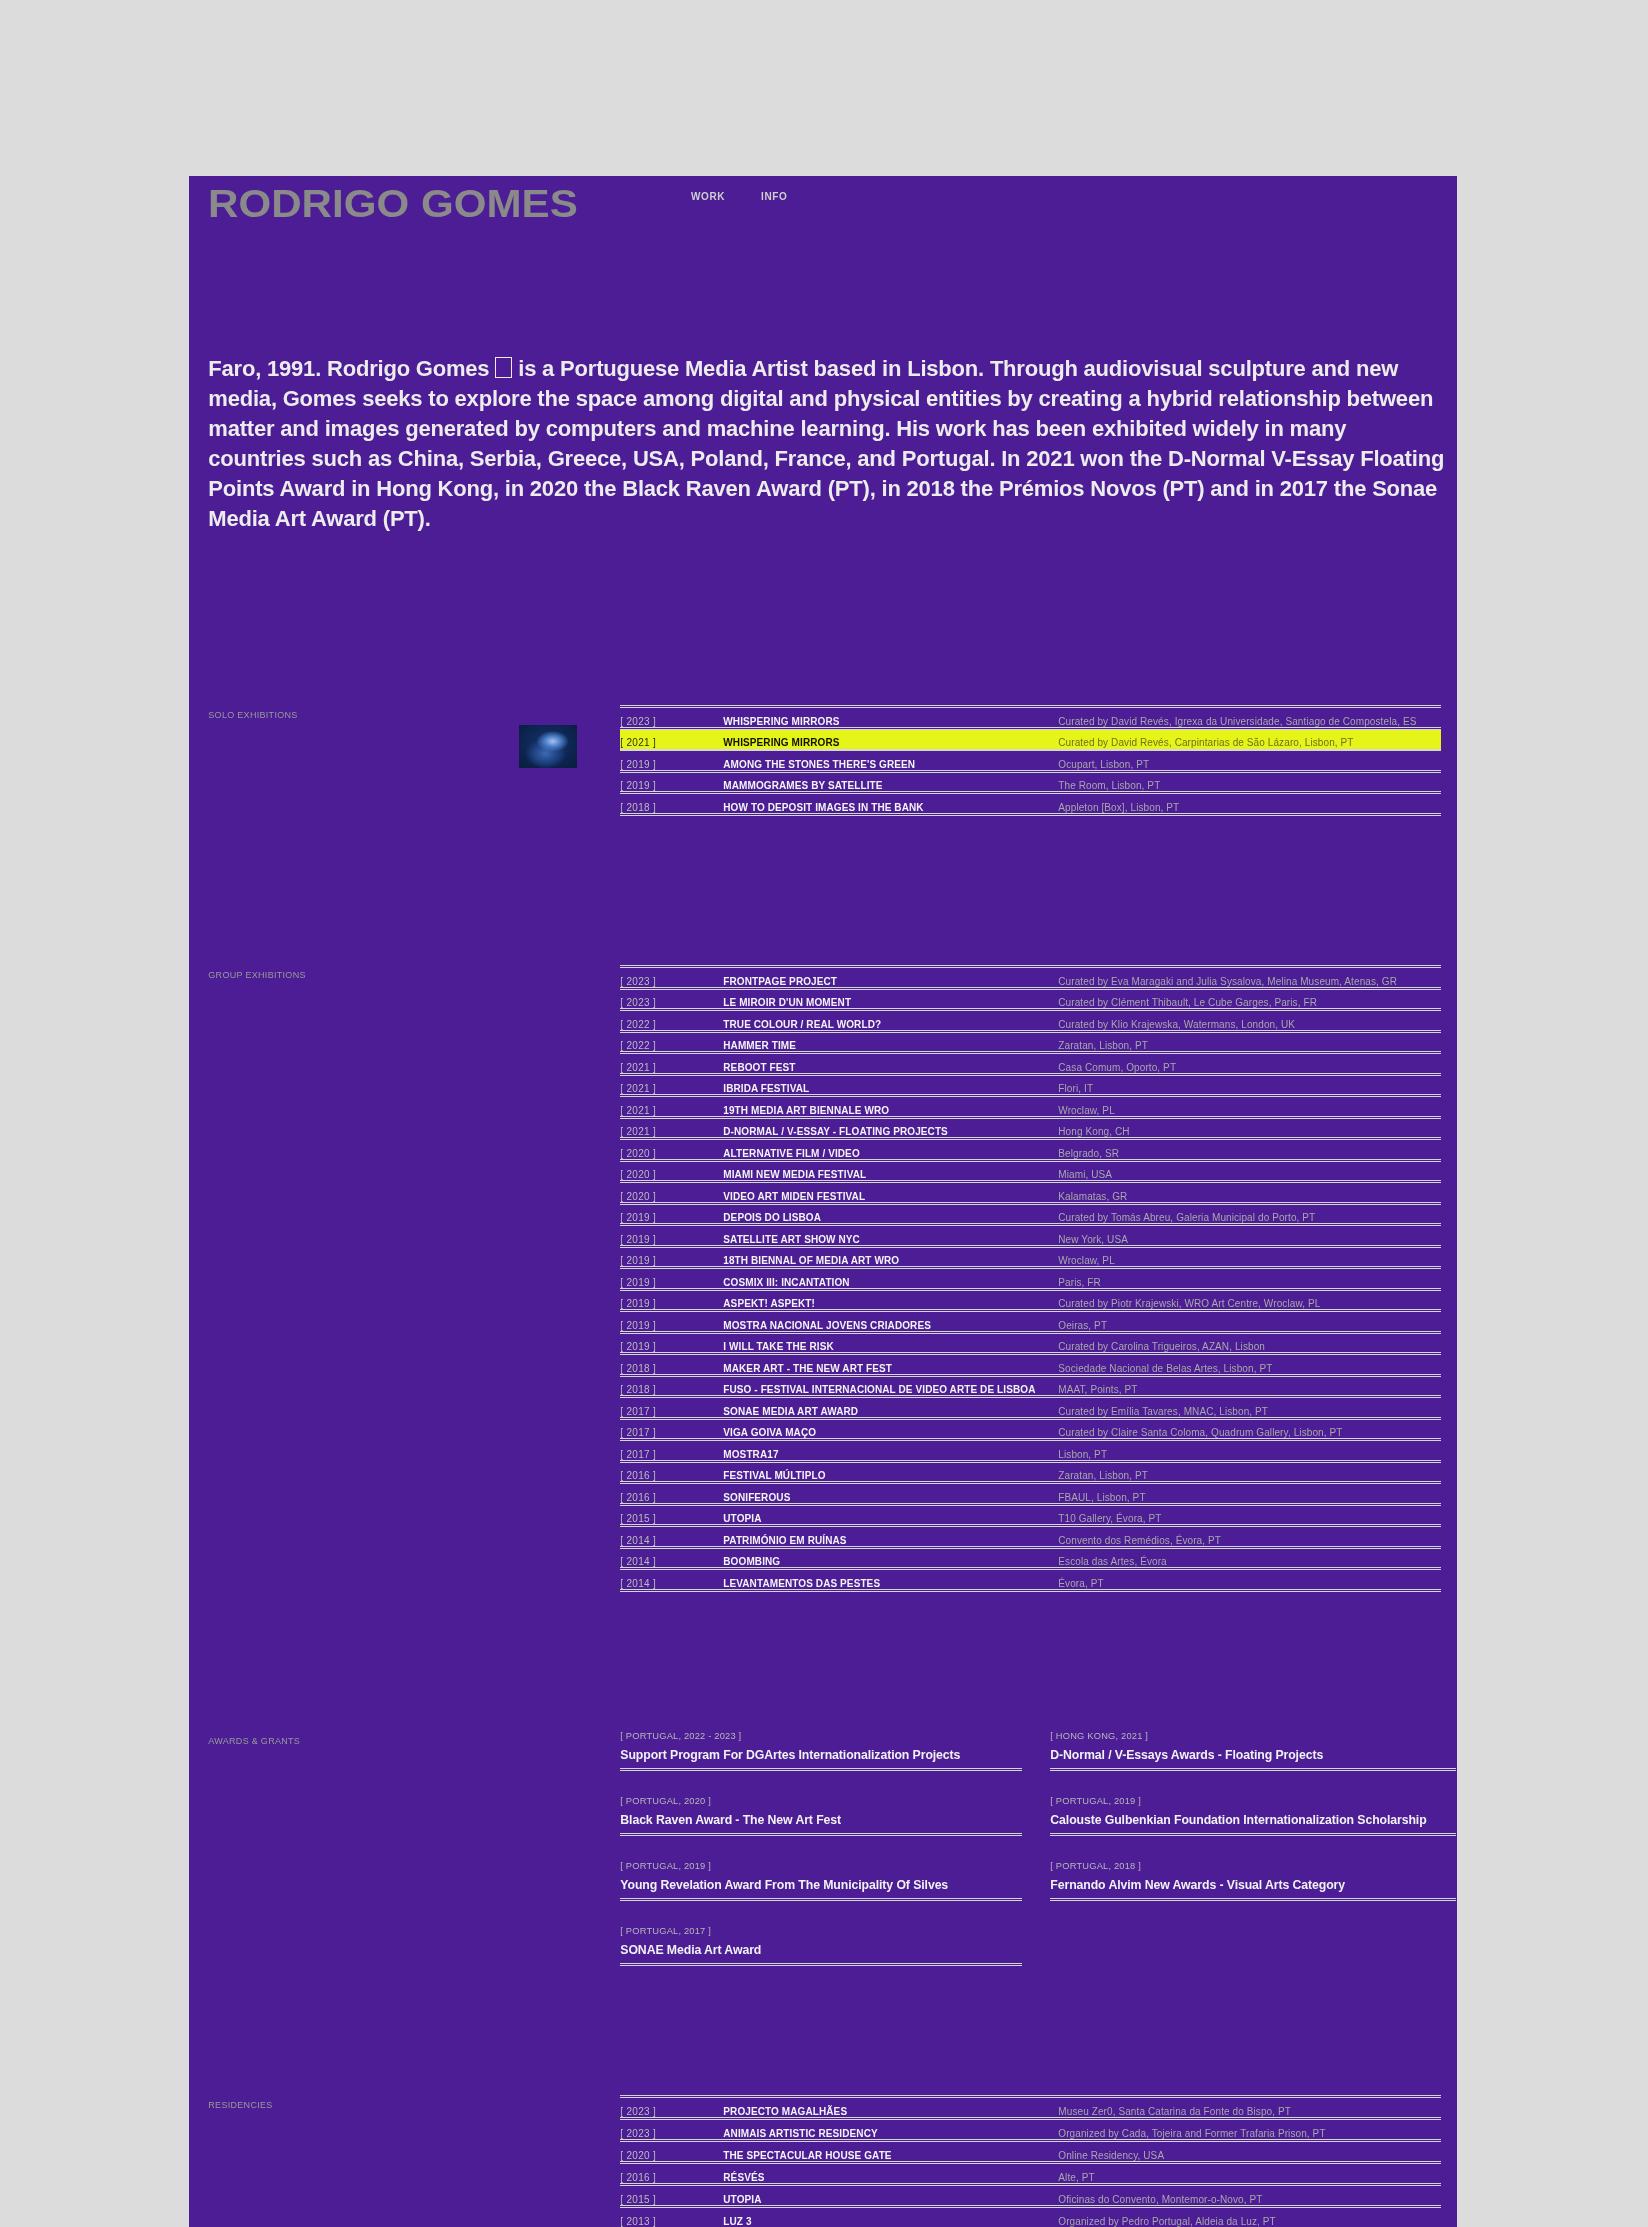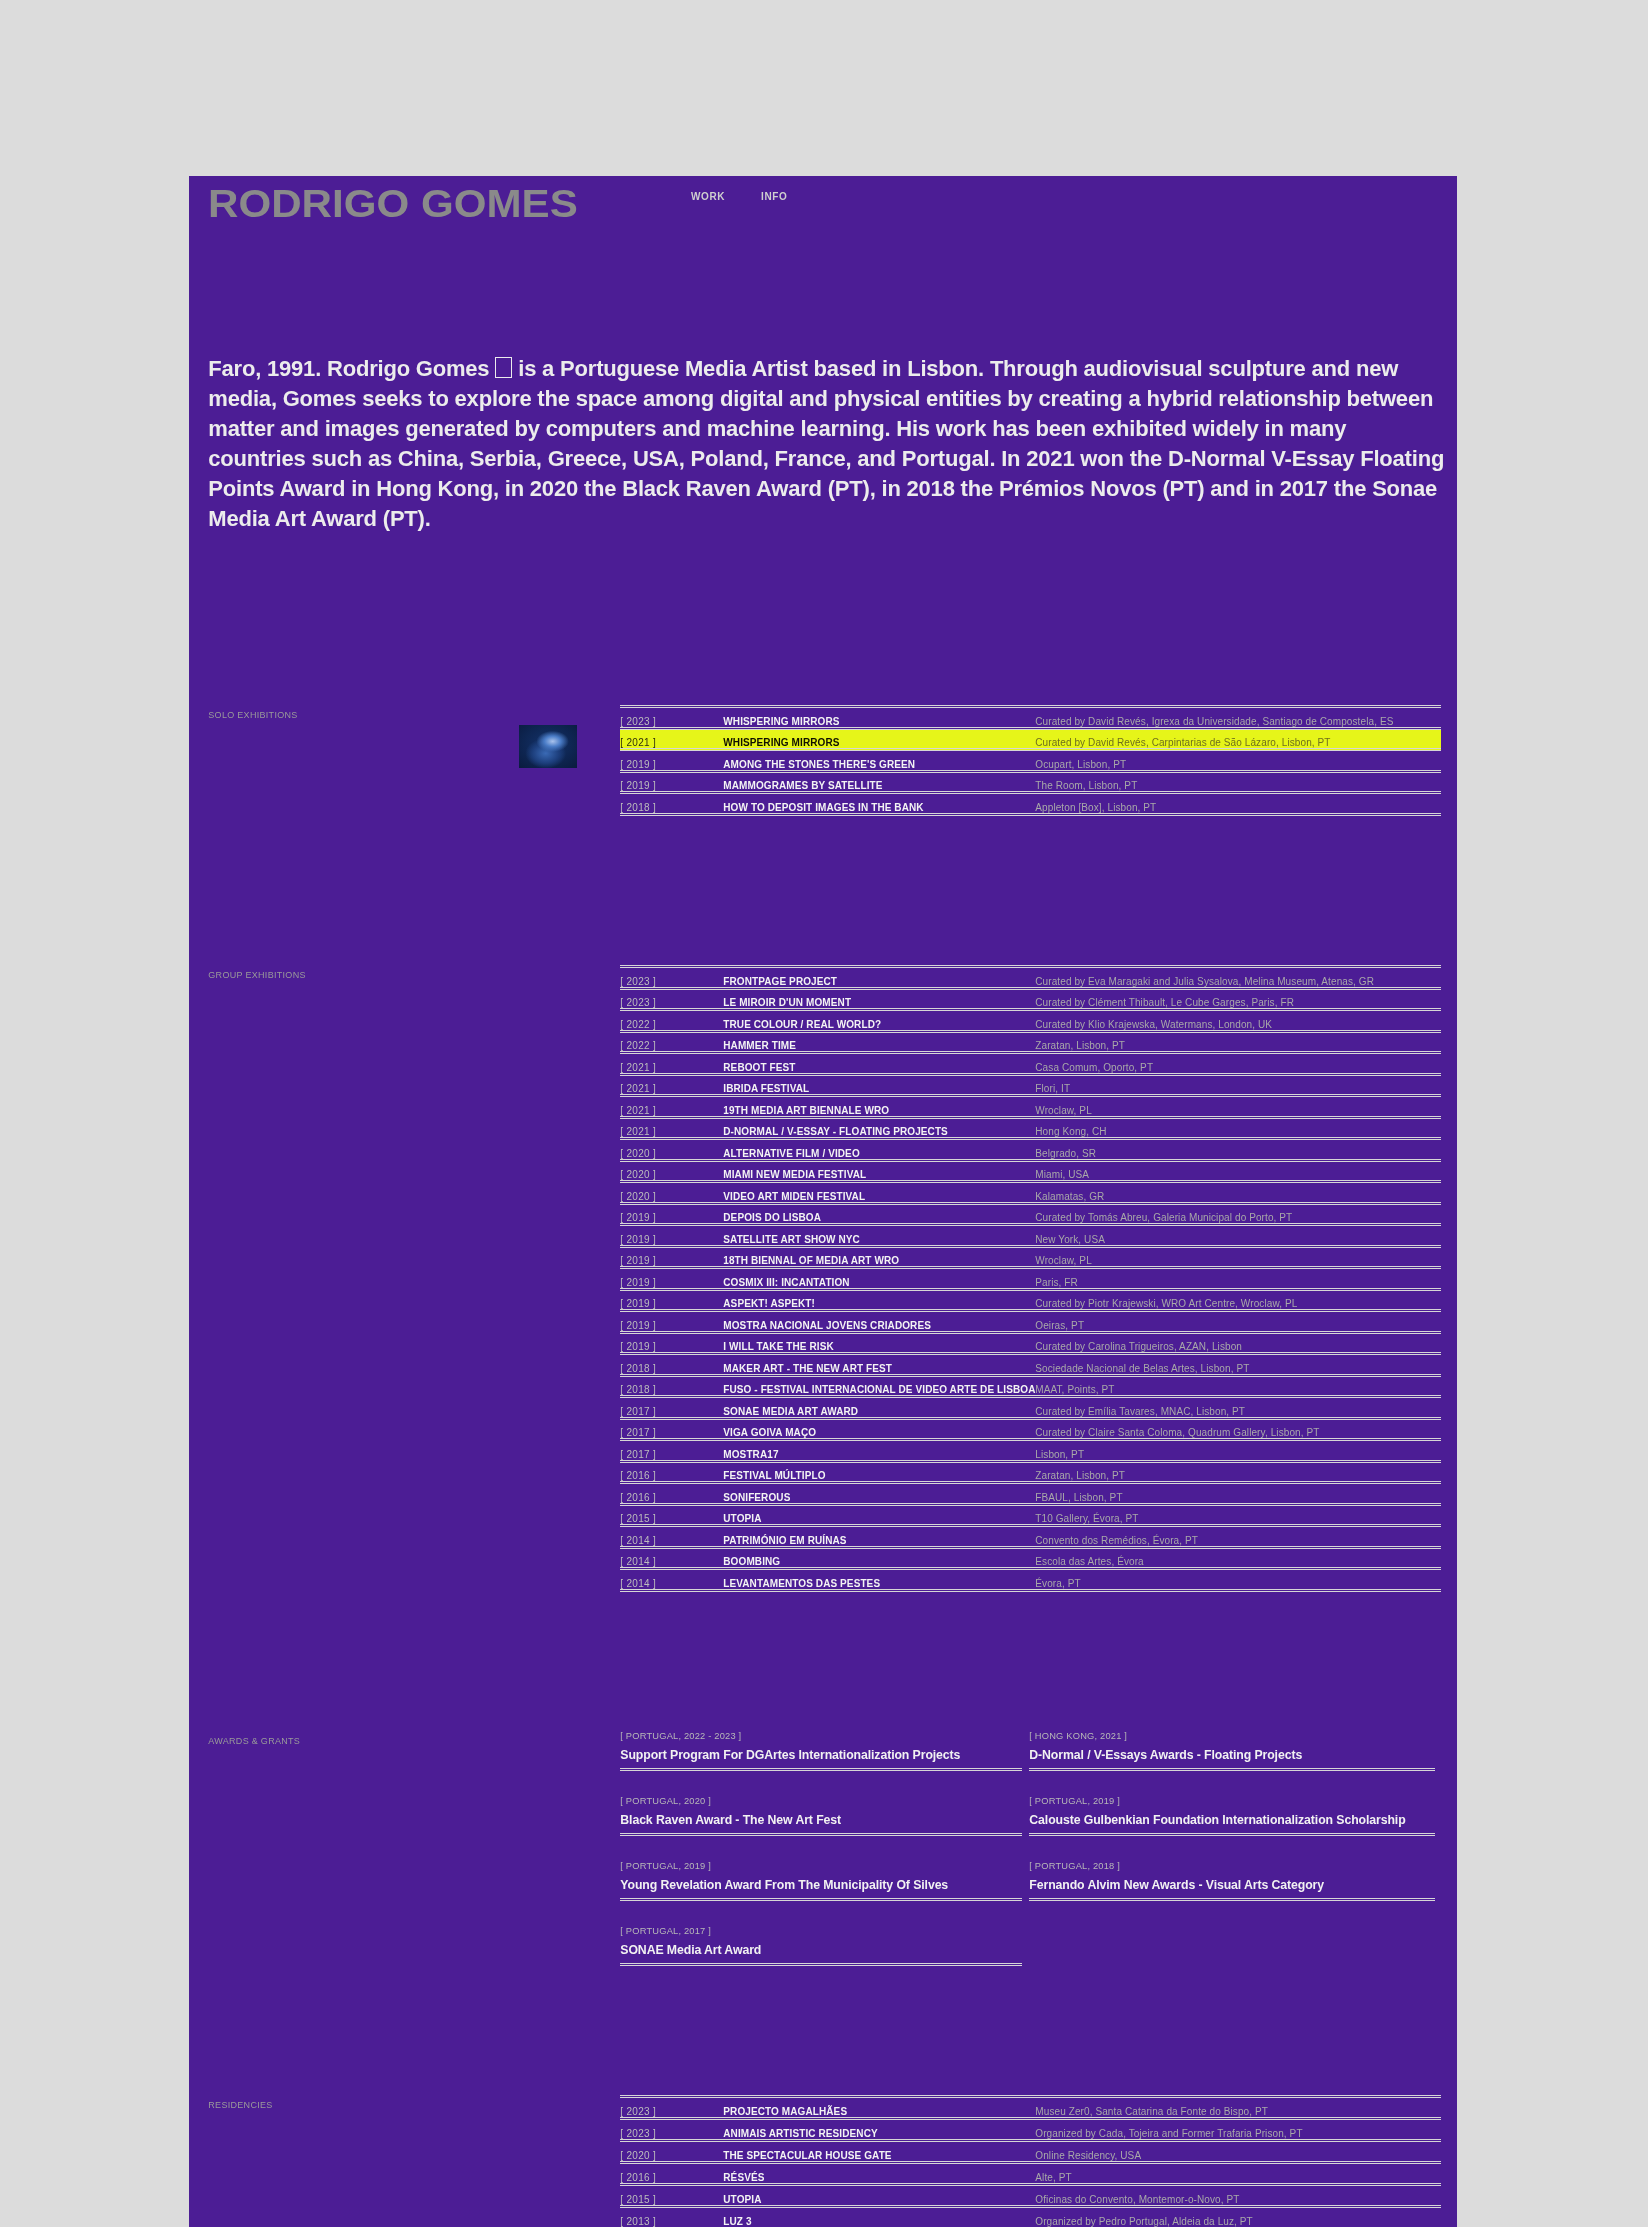"Curated by David Revés, Igrexa" .col-loc { margin-left: none -> 23px }
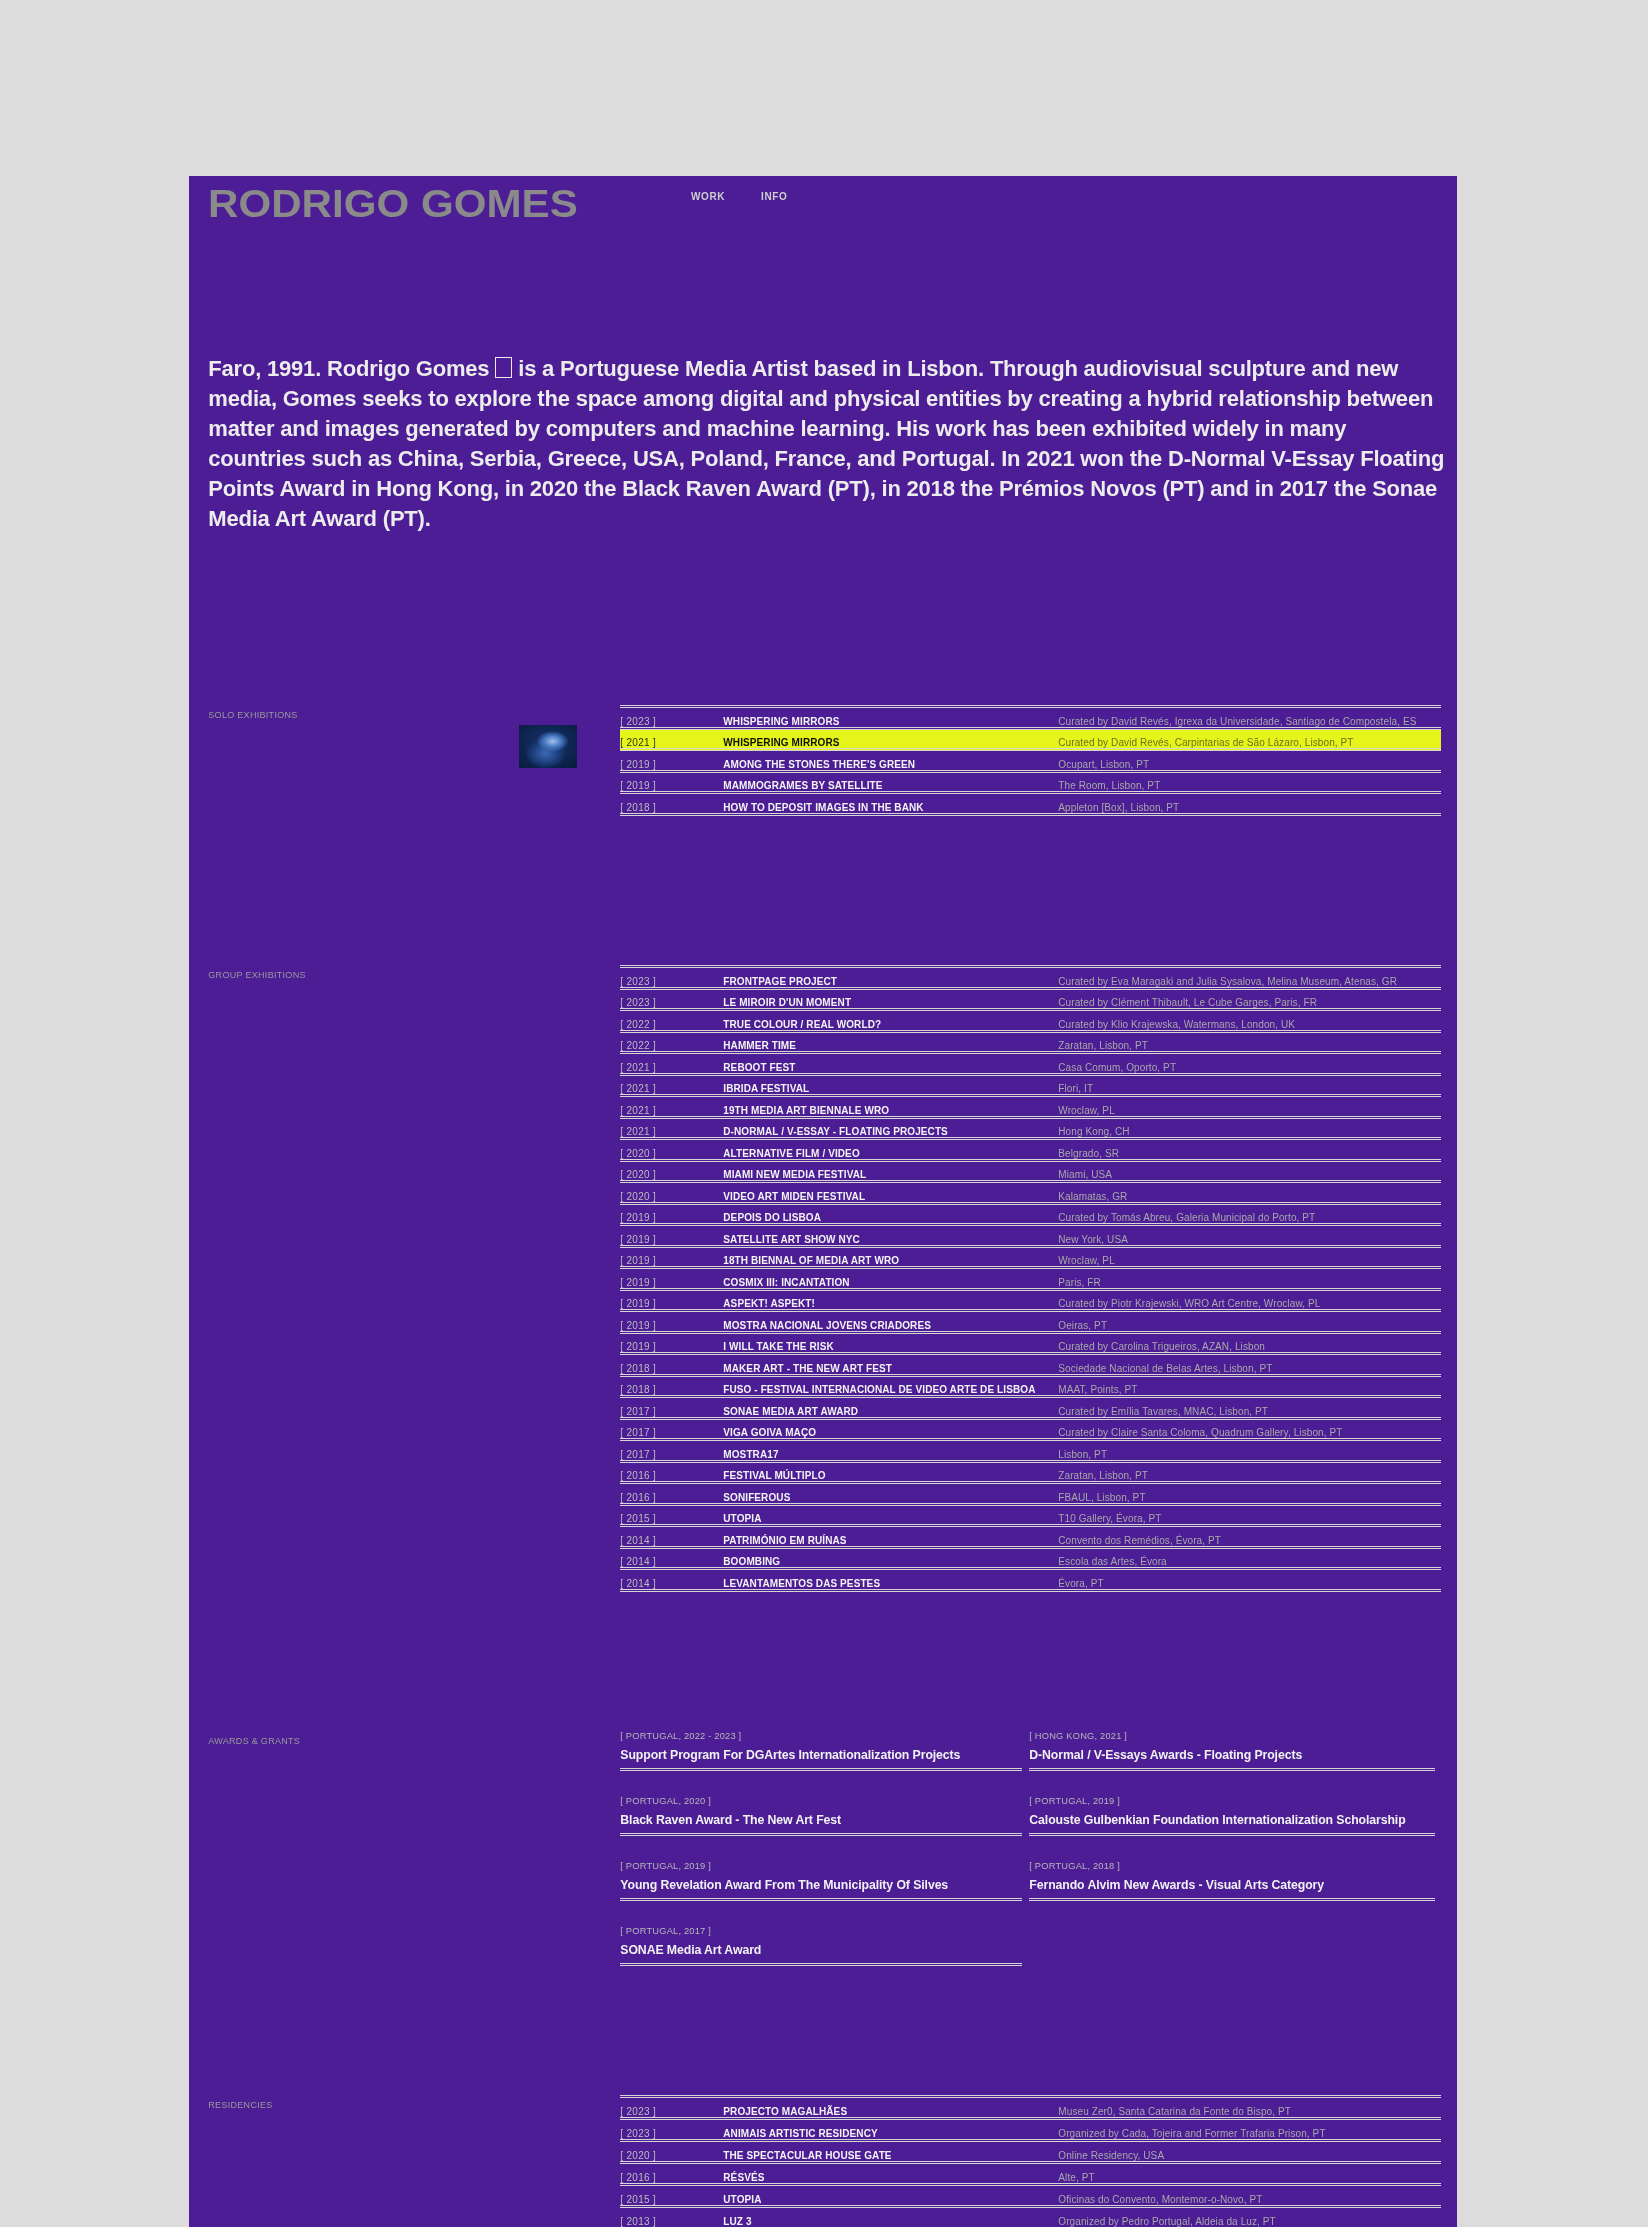"[ PORTUGAL, 2022 - 2023" .awards-grid { column-gap: 7px -> 28px }
